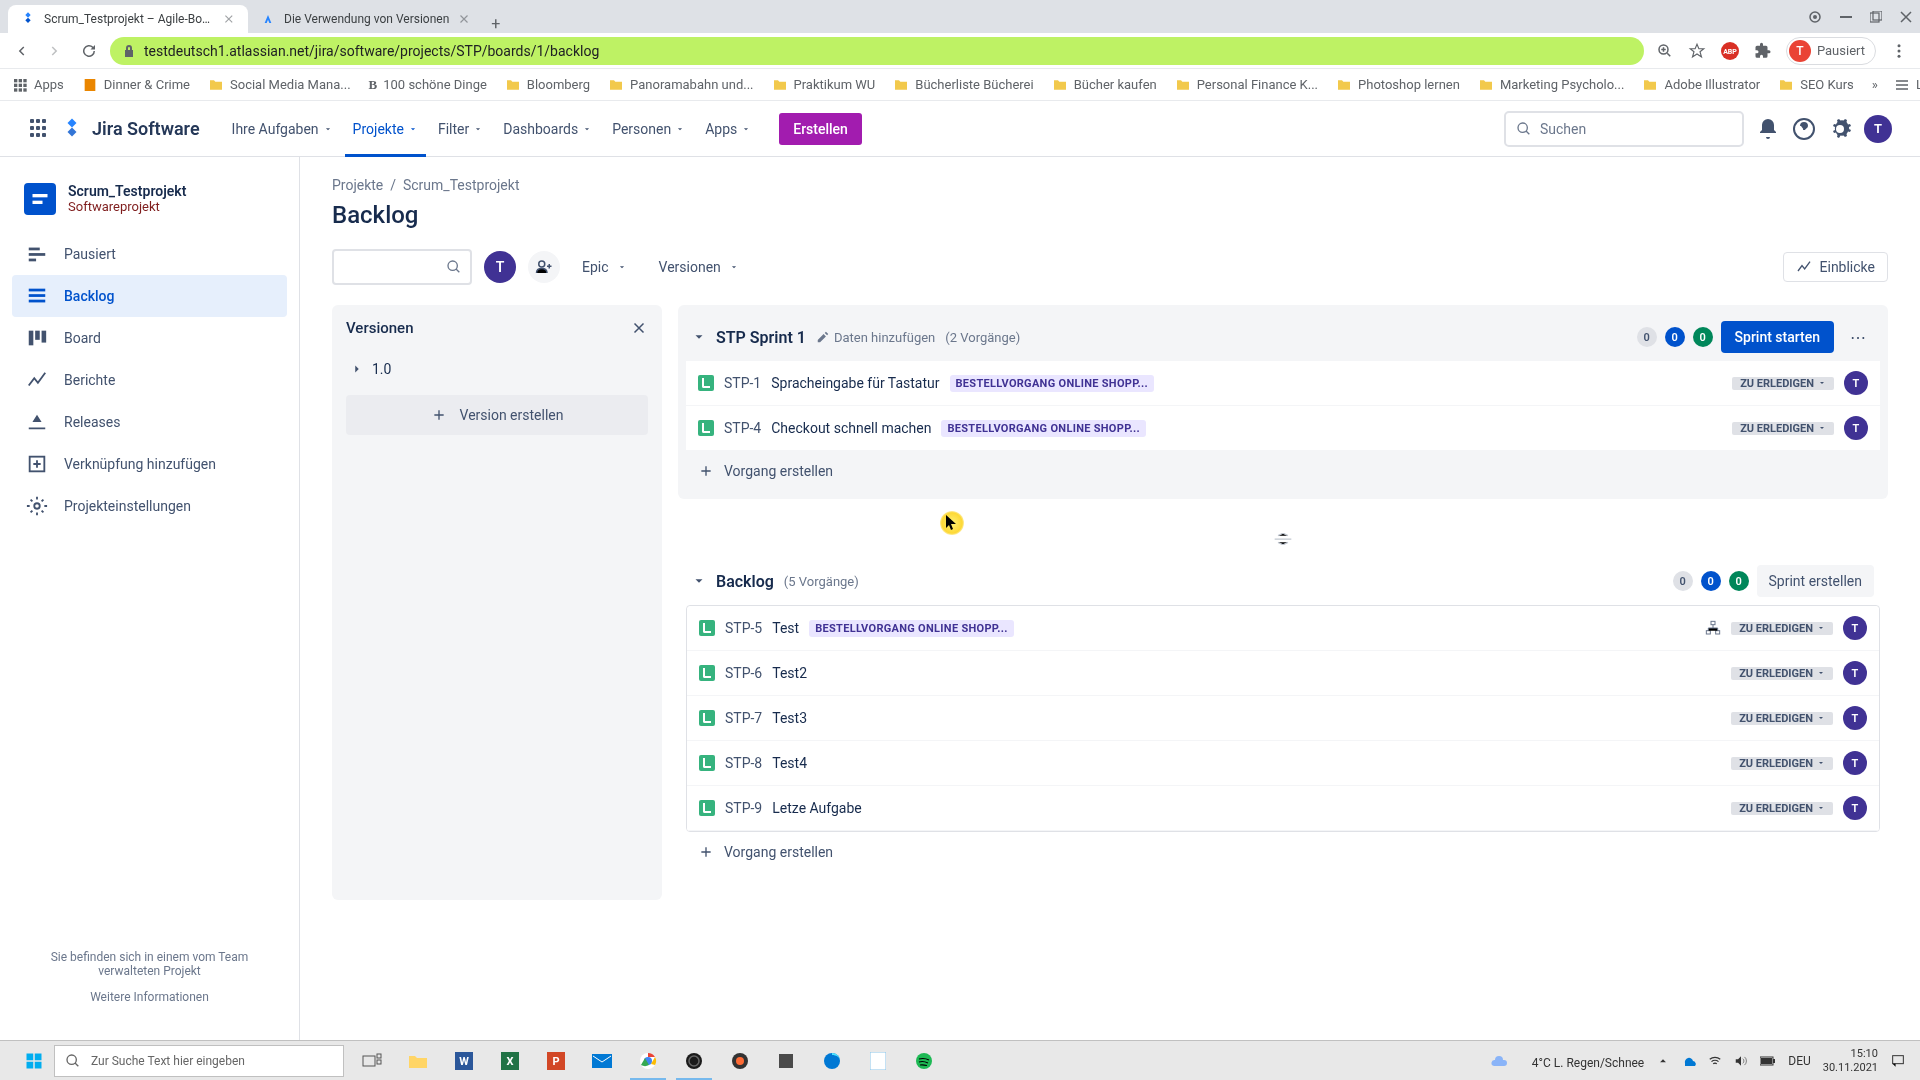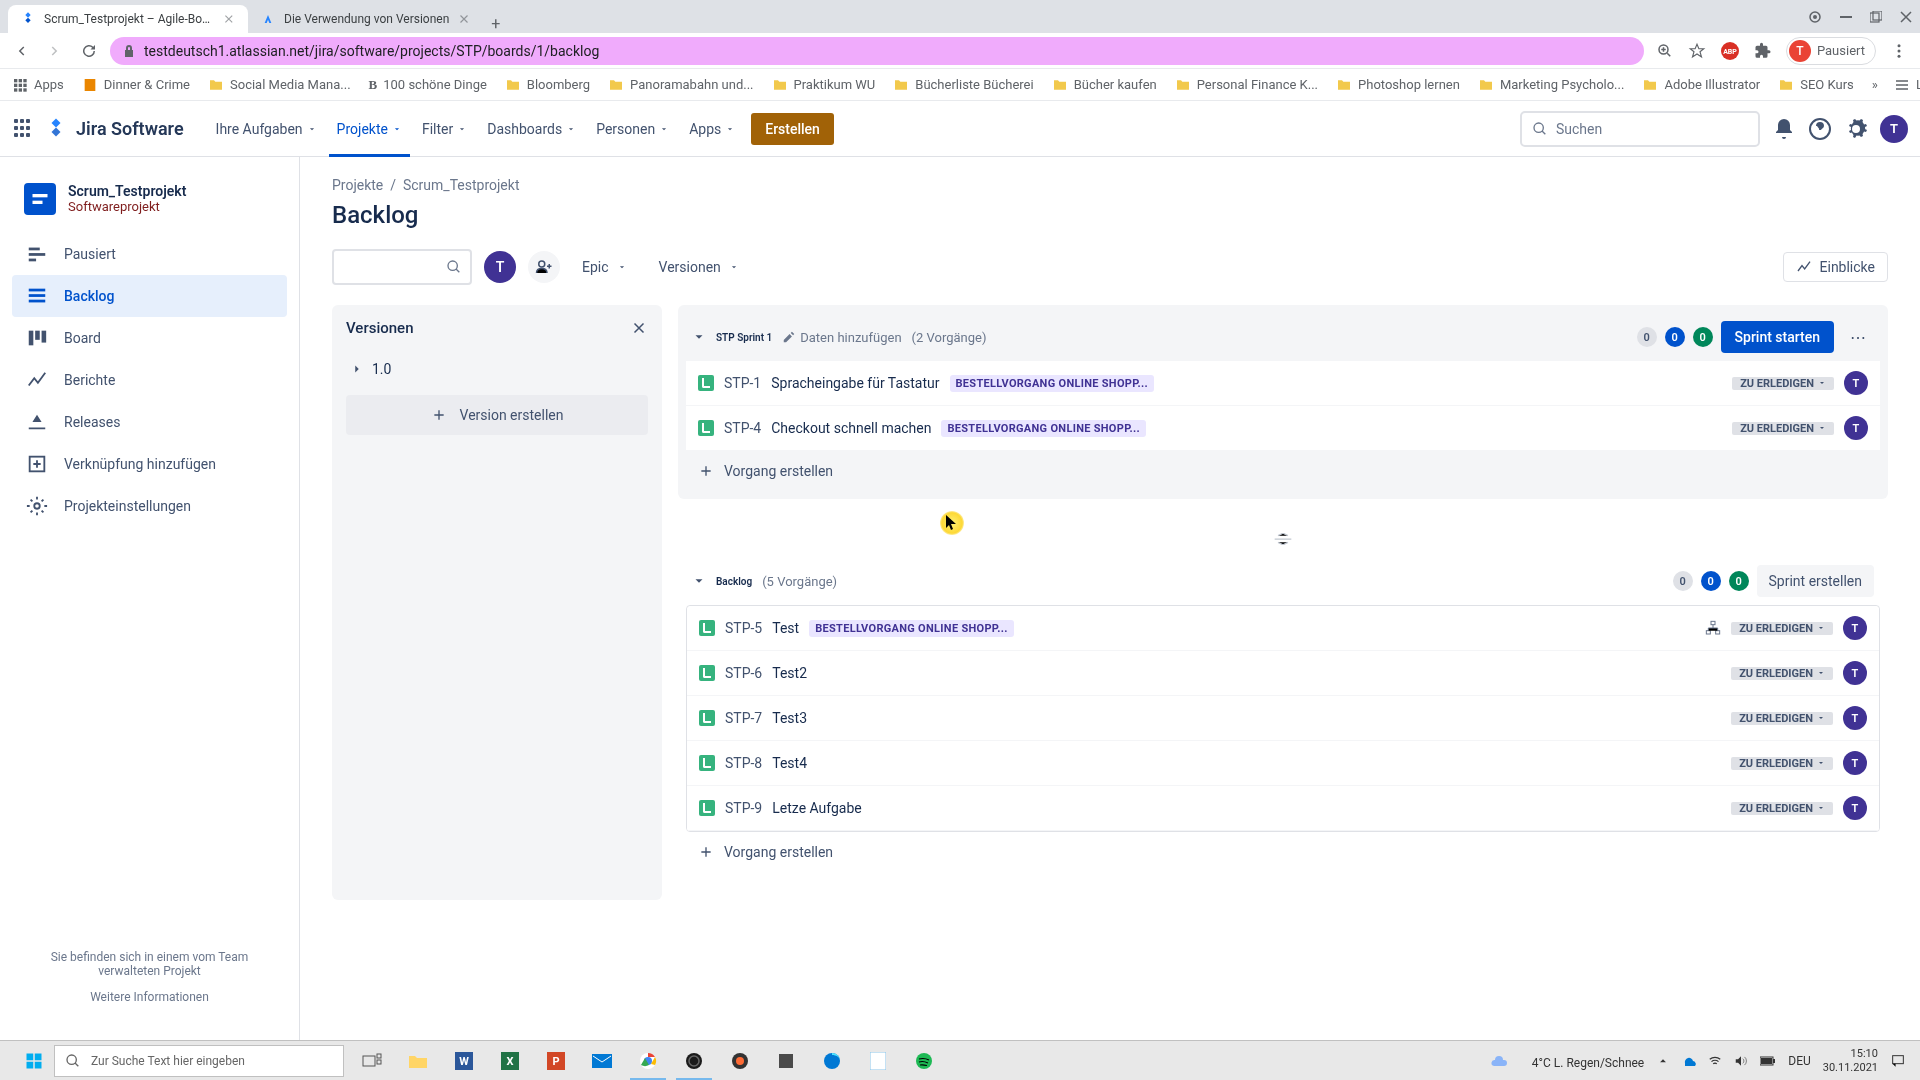"testdeutsch1.atlassian.net/jira/software" .url-box { background: #f0abfc -> #bef264 }
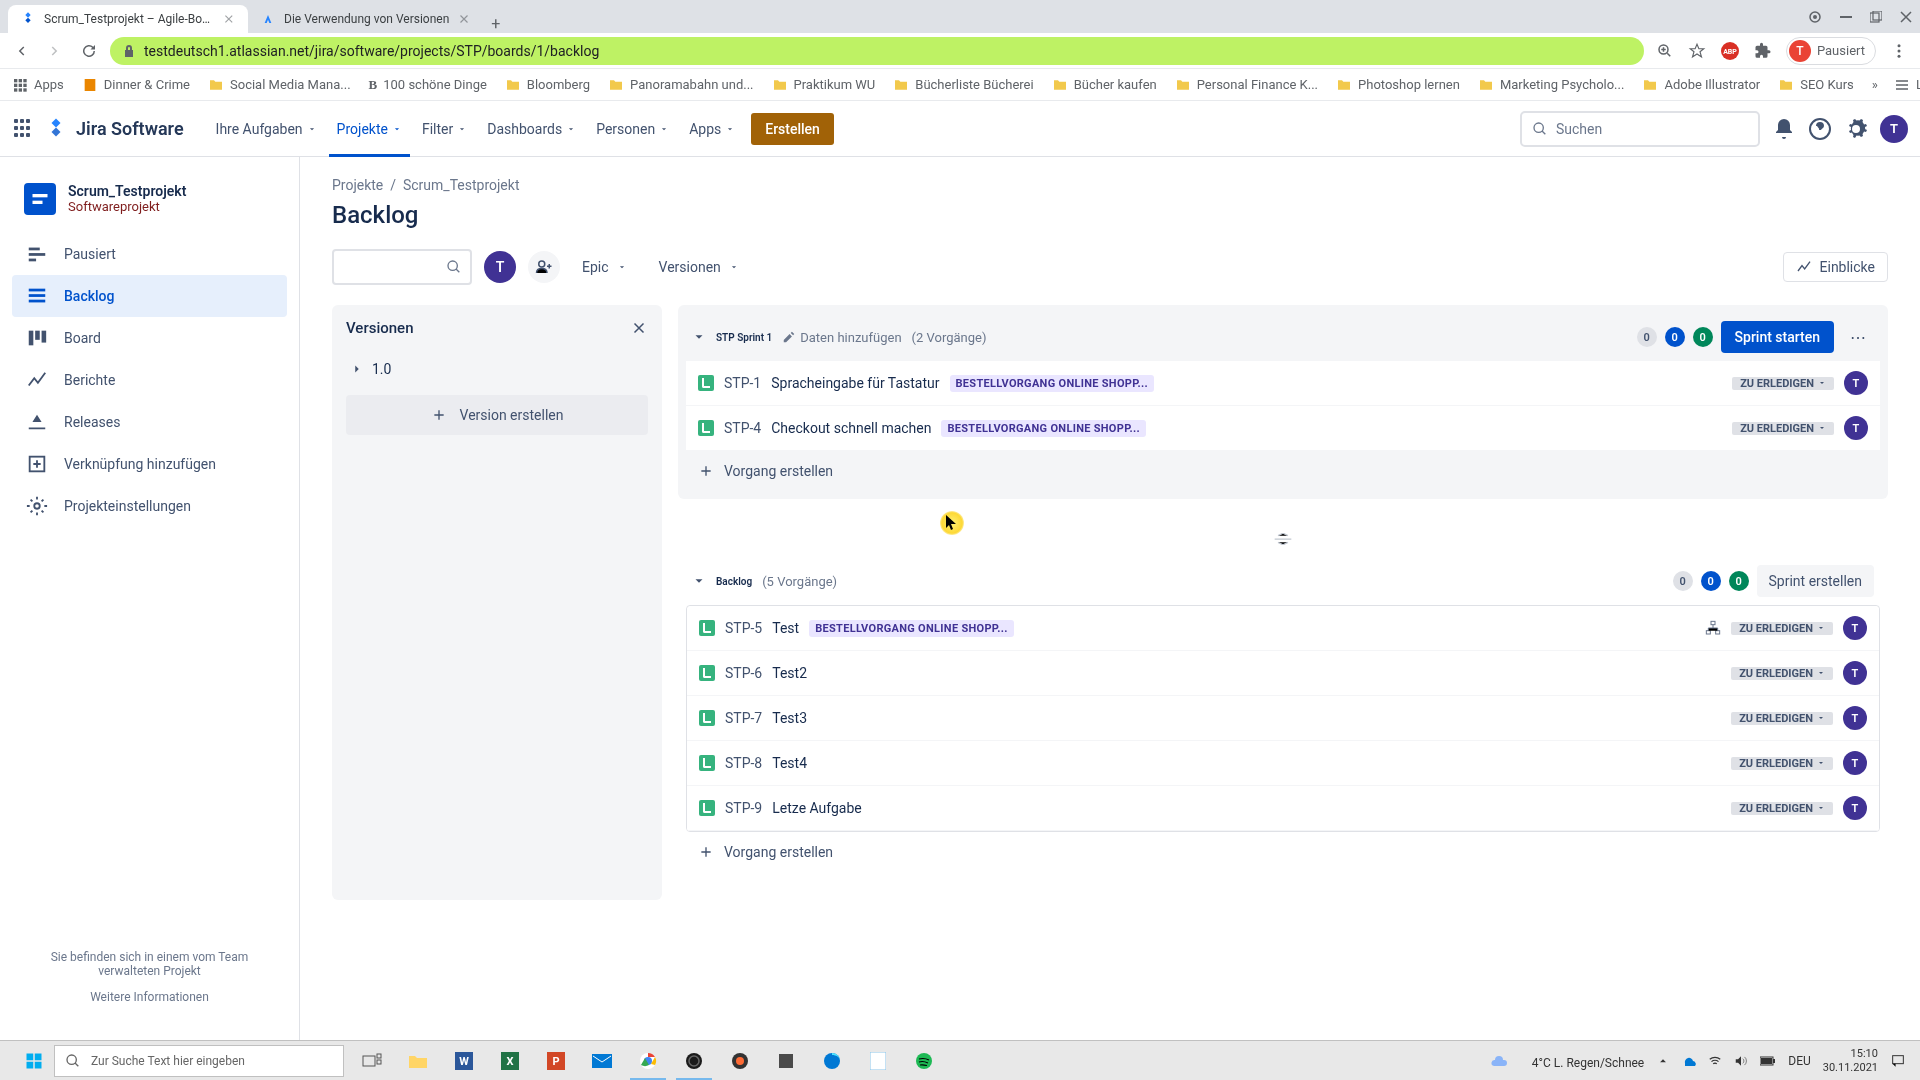"Jira Software" .jira-header { padding: 0 12px -> 0 28px }
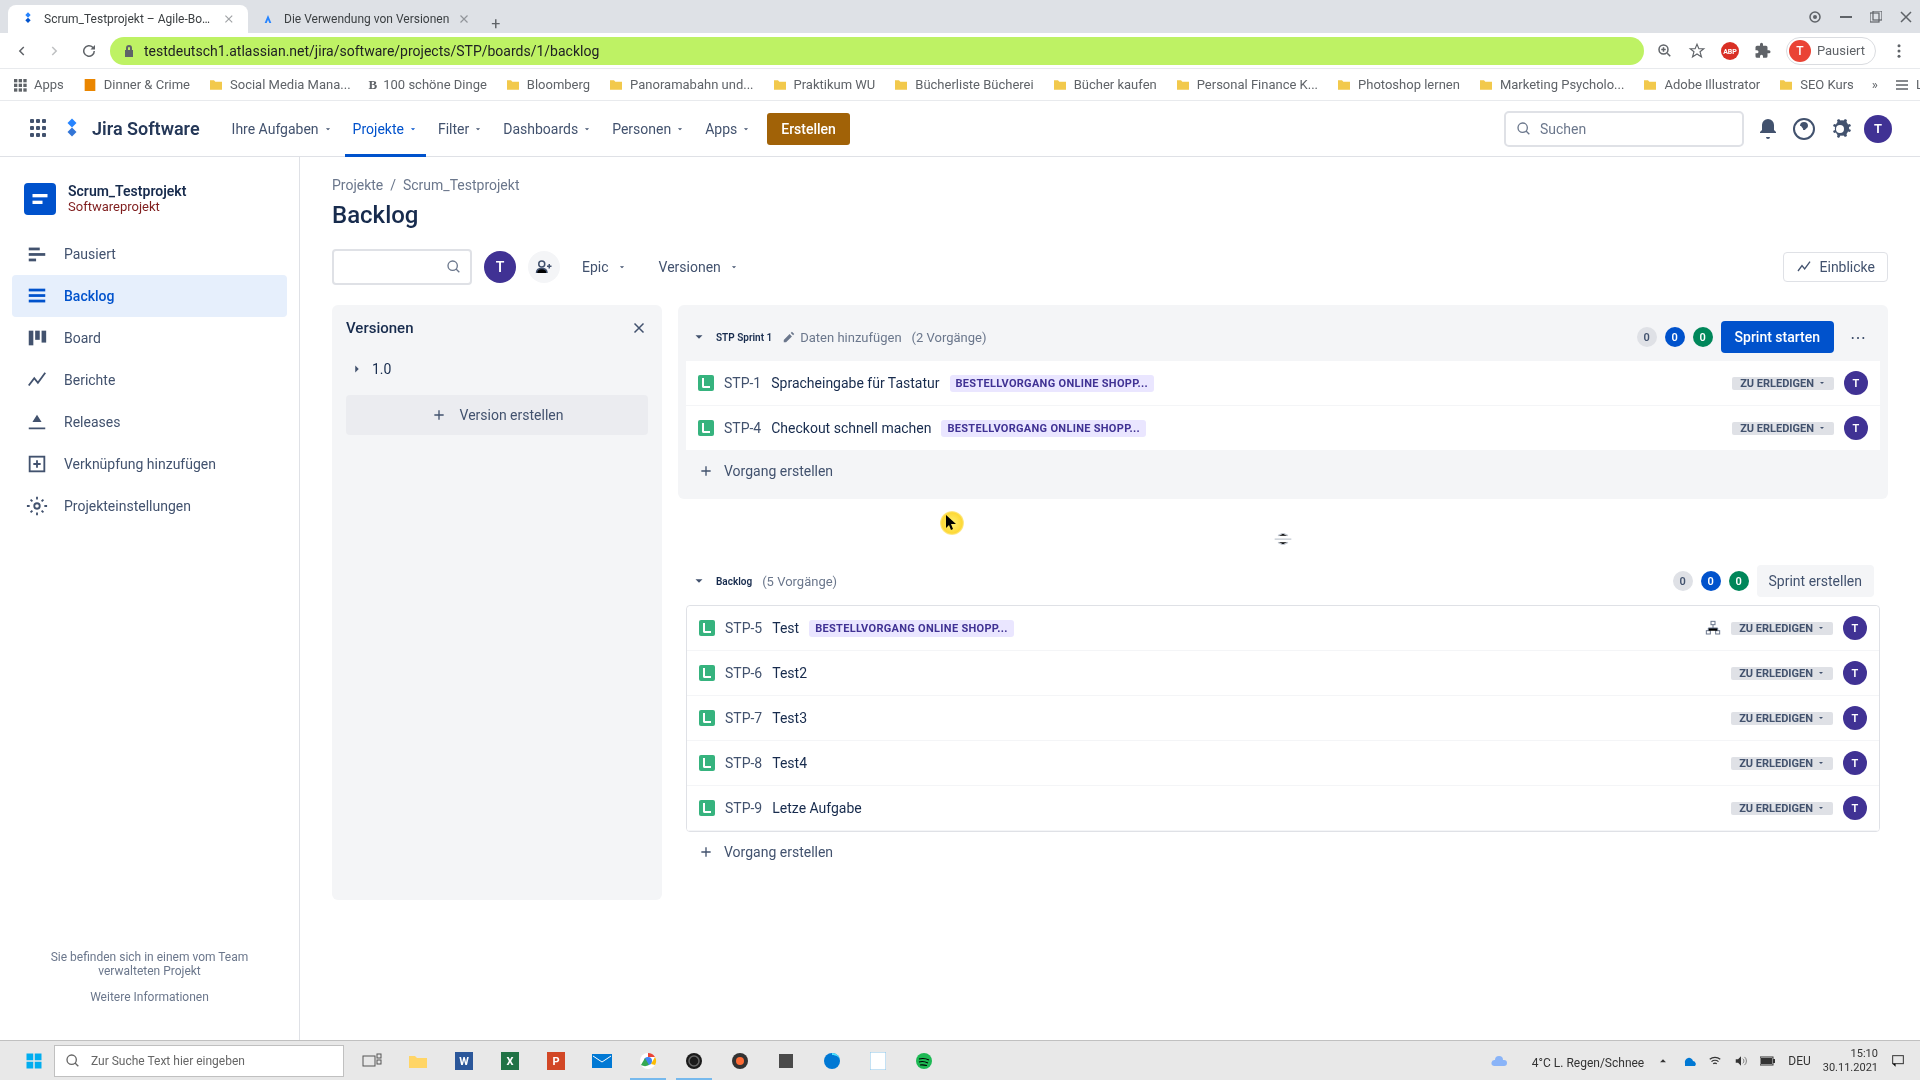"Erstellen" .btn-primary { background: #a16207 -> #a21caf; margin-left: none -> 12px }
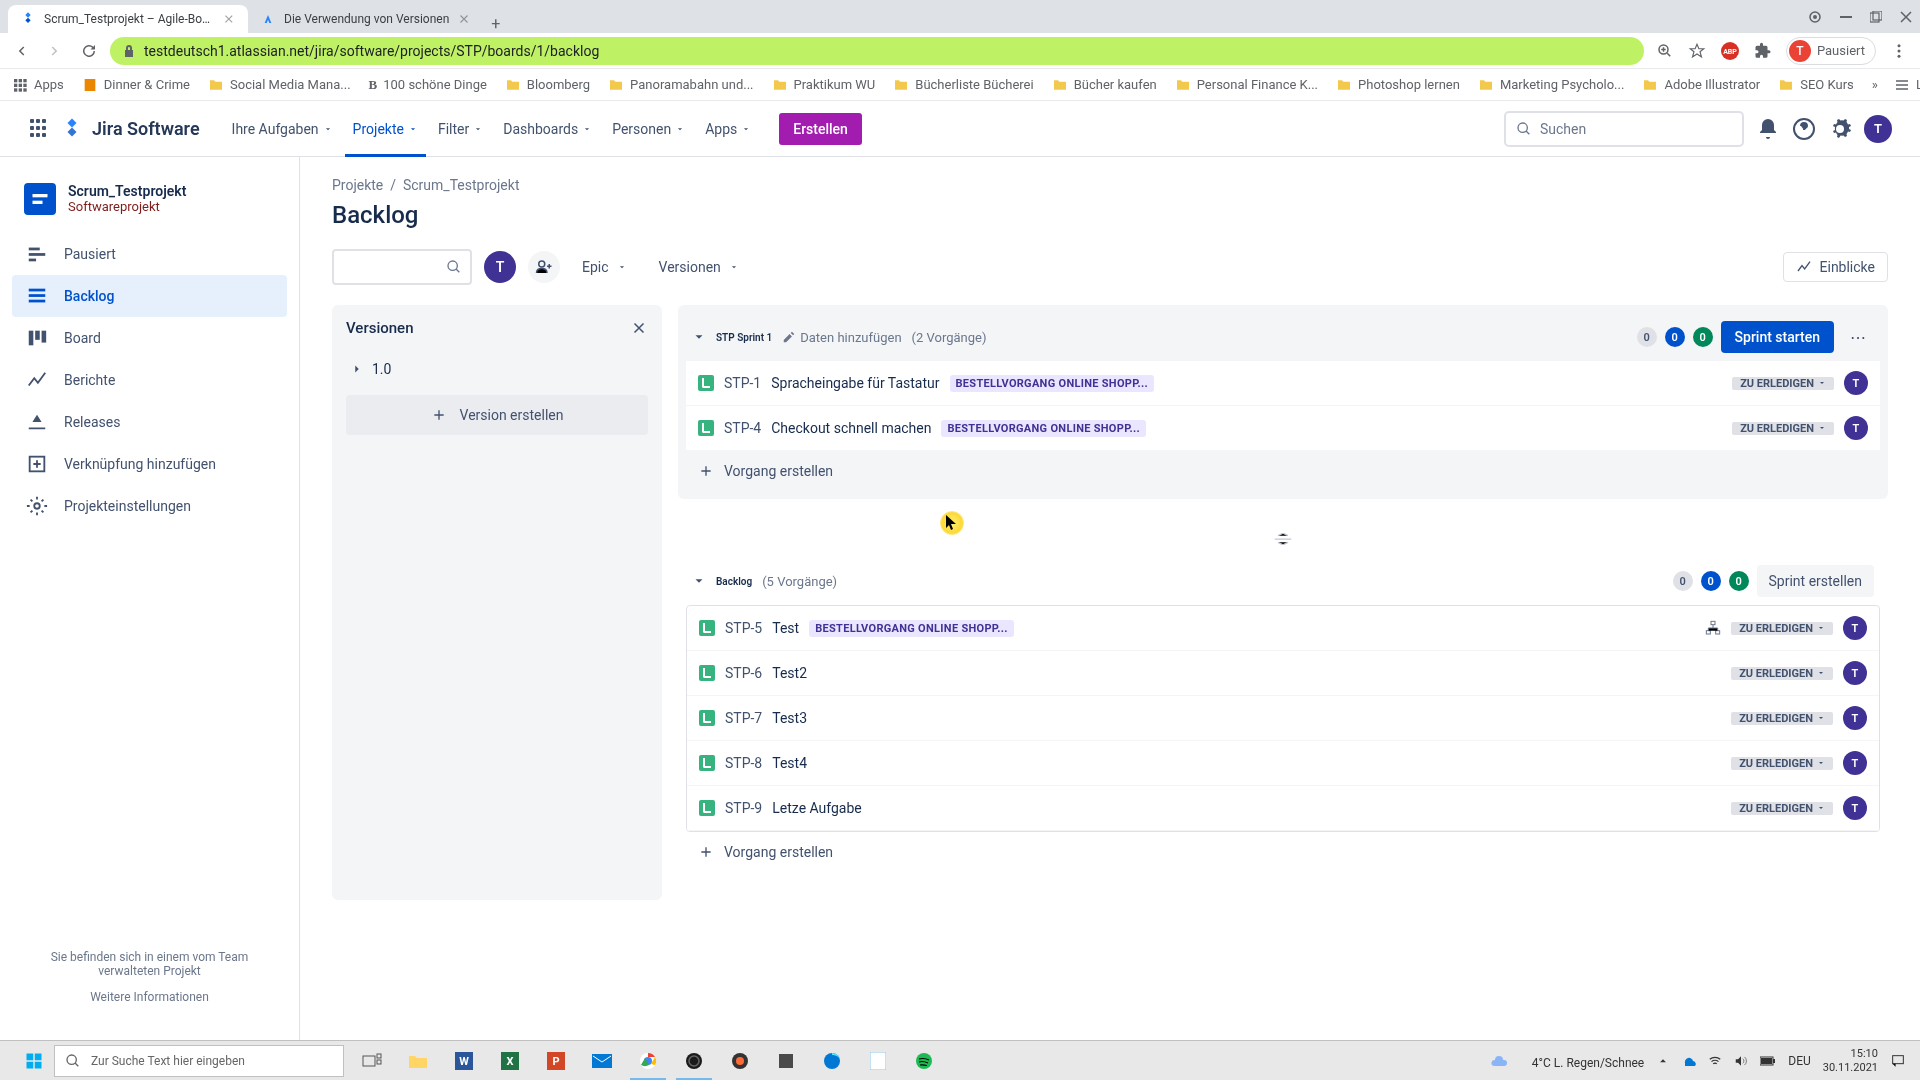"STP Sprint 1" .sec-title { font-size: 10px -> 16px }
